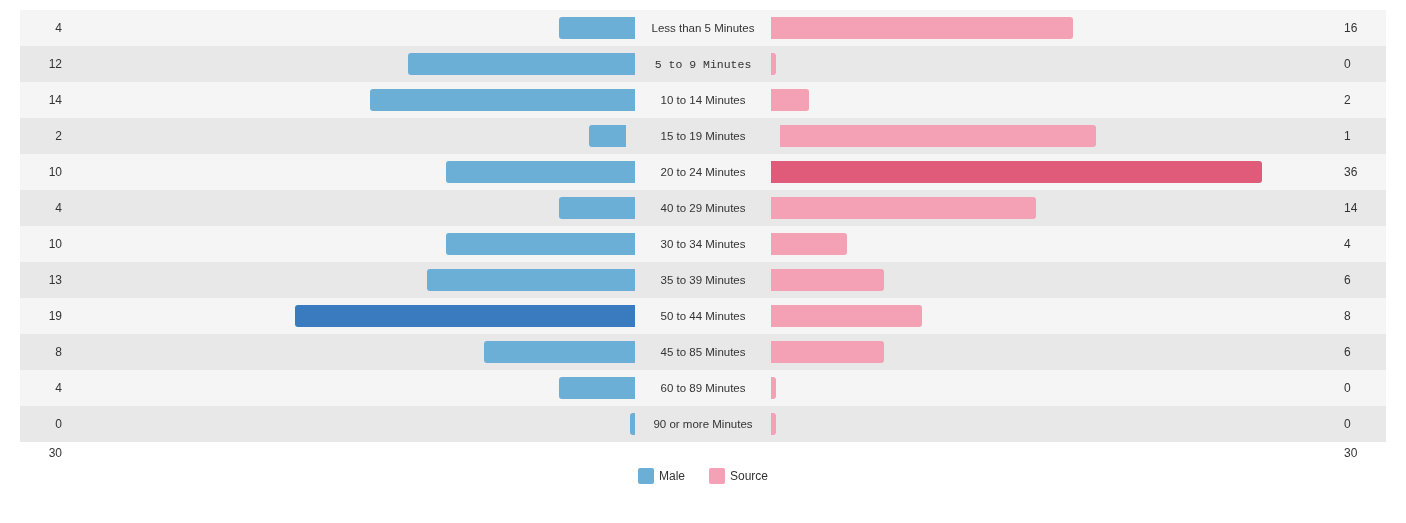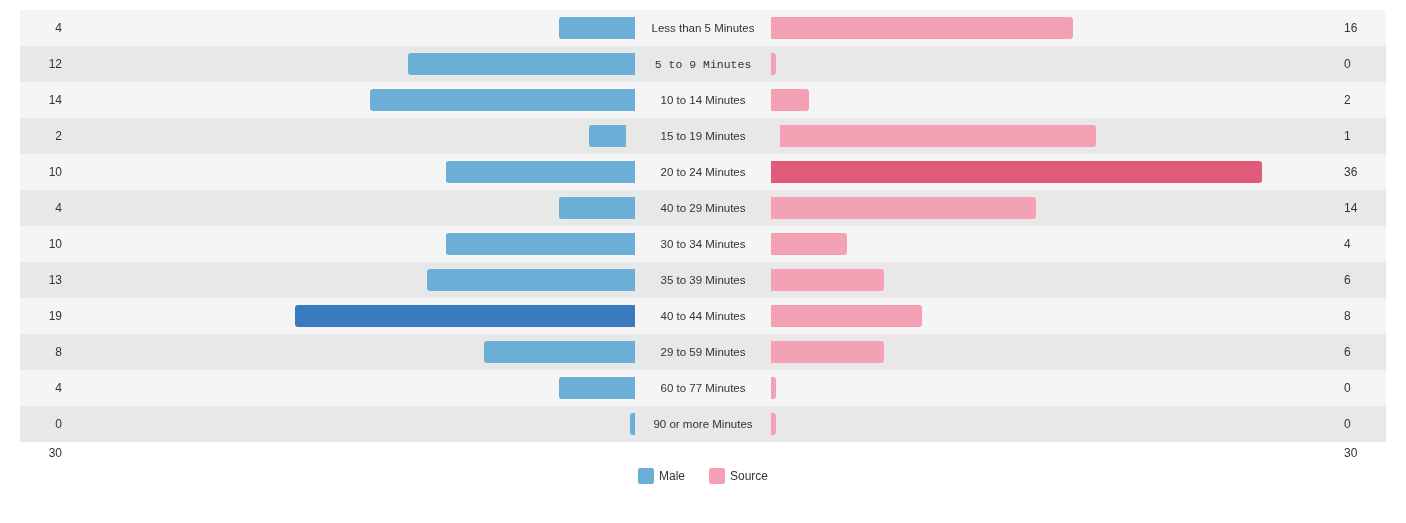"40 to 44 Minutes" div.center-label { text: 40 -> 50 }
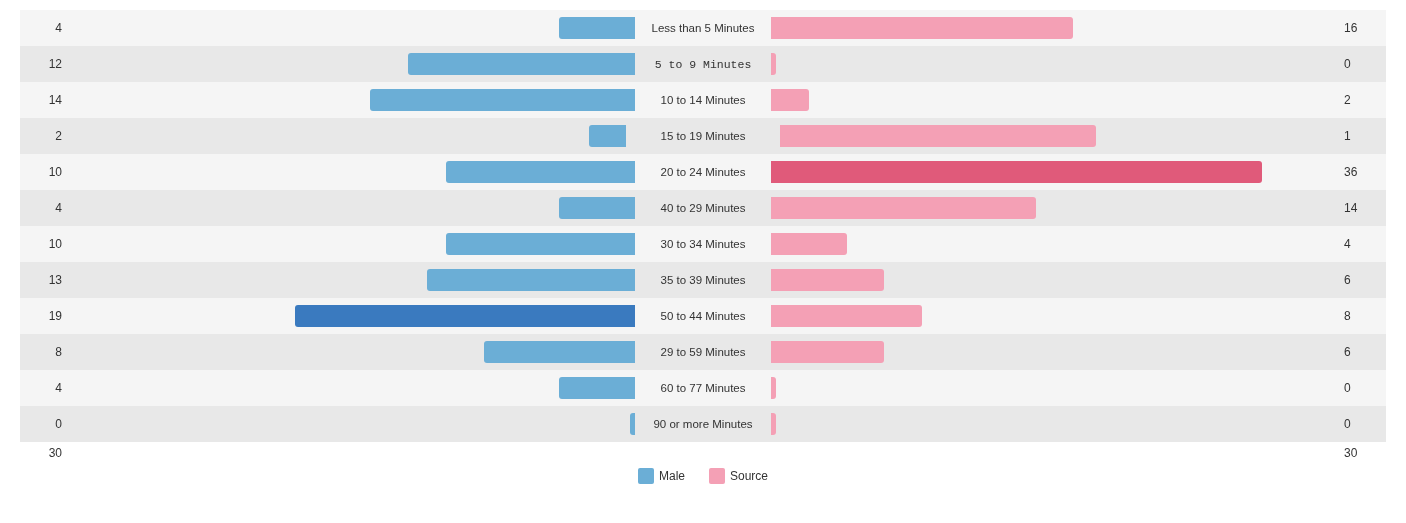"29 to 59 Minutes" div.center-label { text: 29 to 59 -> 45 to 85 }
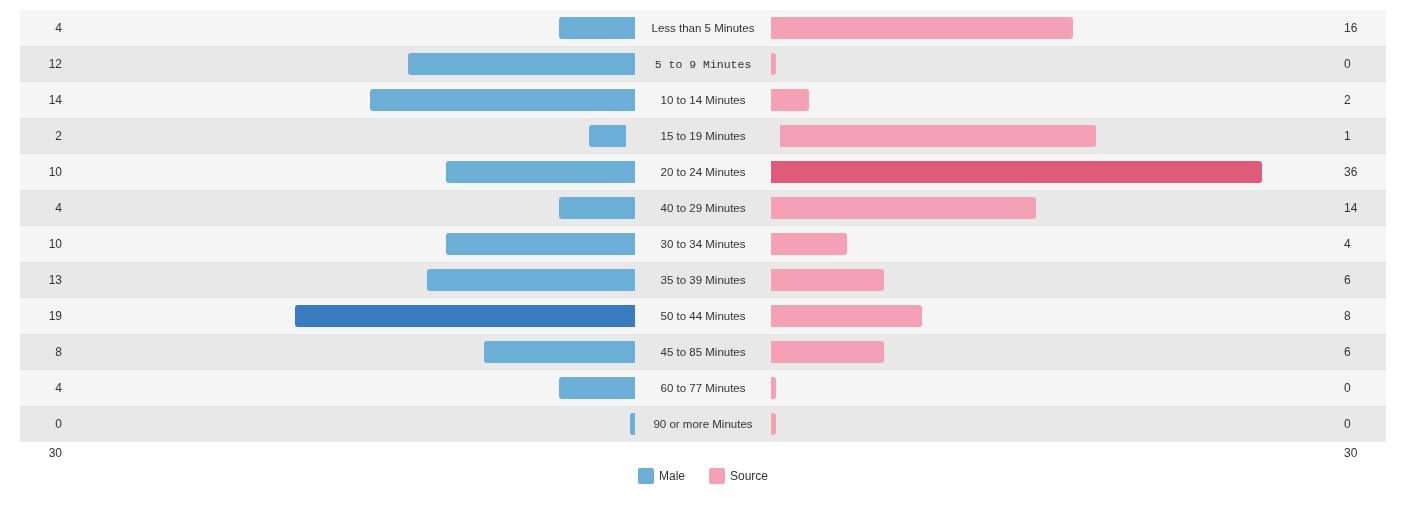"60 to 77 Minutes" div.center-label { text: 77 -> 89 }
